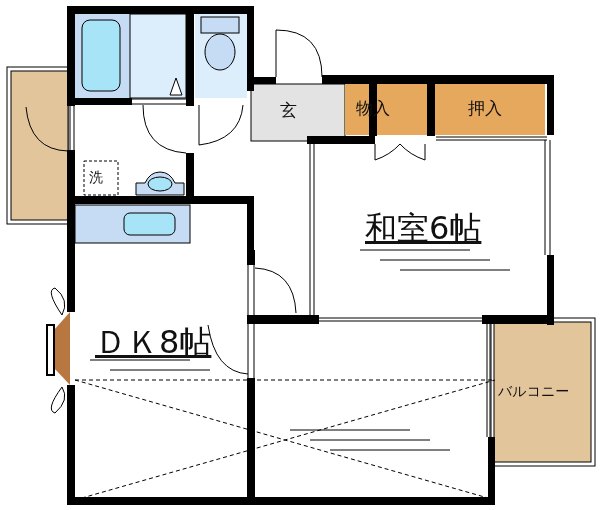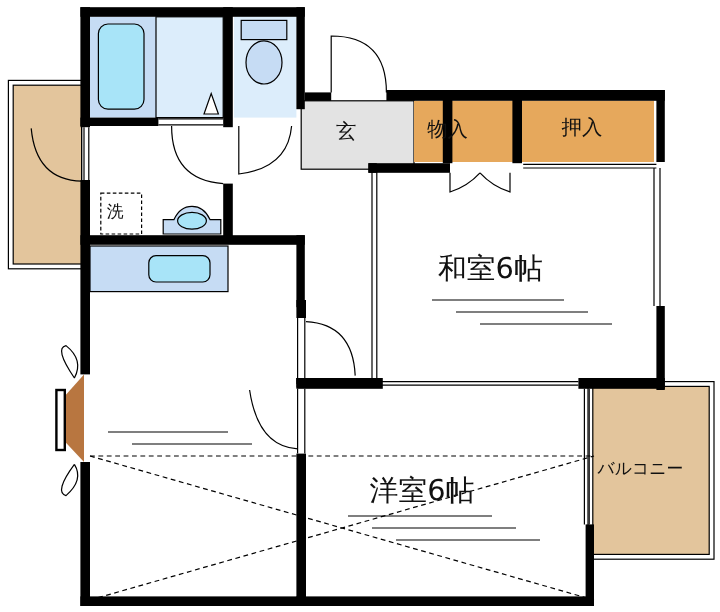"押入" div.lbl { font-family: Liberation Mono, monospace -> none }
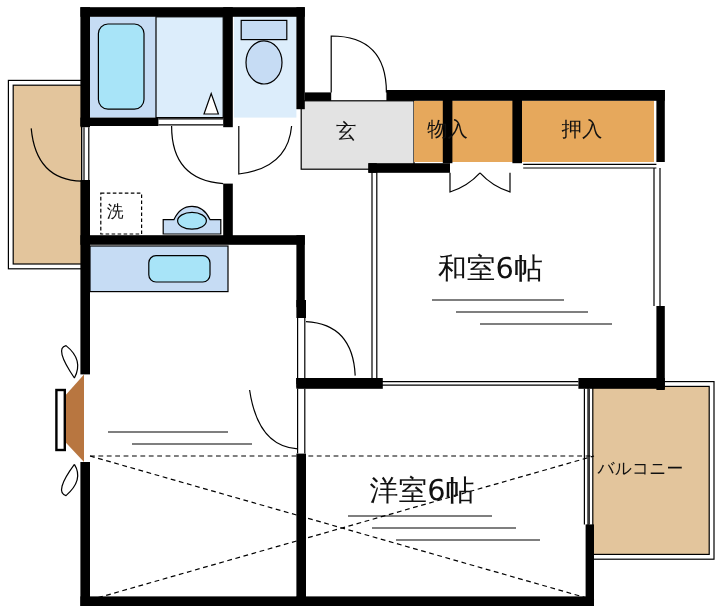"和室6帖" .room-big { font-size: 24px -> 32px; text-decoration: none -> underline }
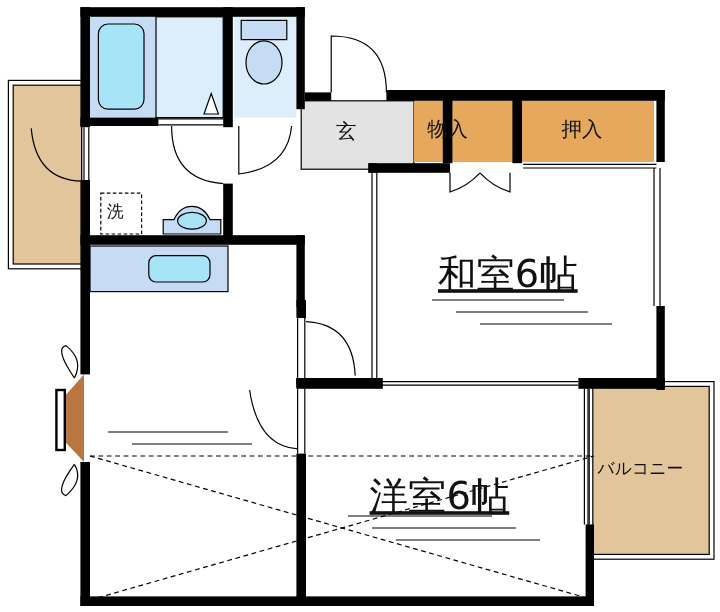"ＤＫ8帖" div.lbl { html: none -> <div>ＤＫ8帖</div> }
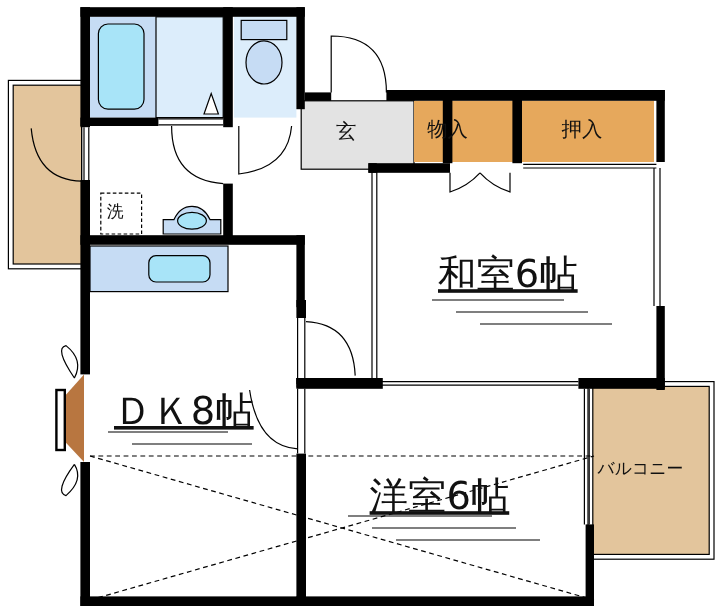"洋室6帖" div.lbl { html: <div>洋室6帖</div> -> none }
